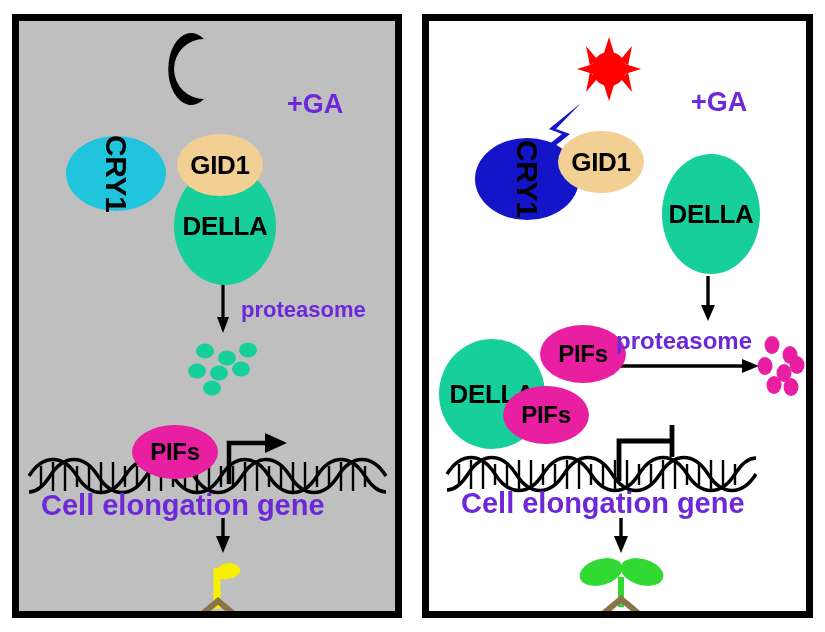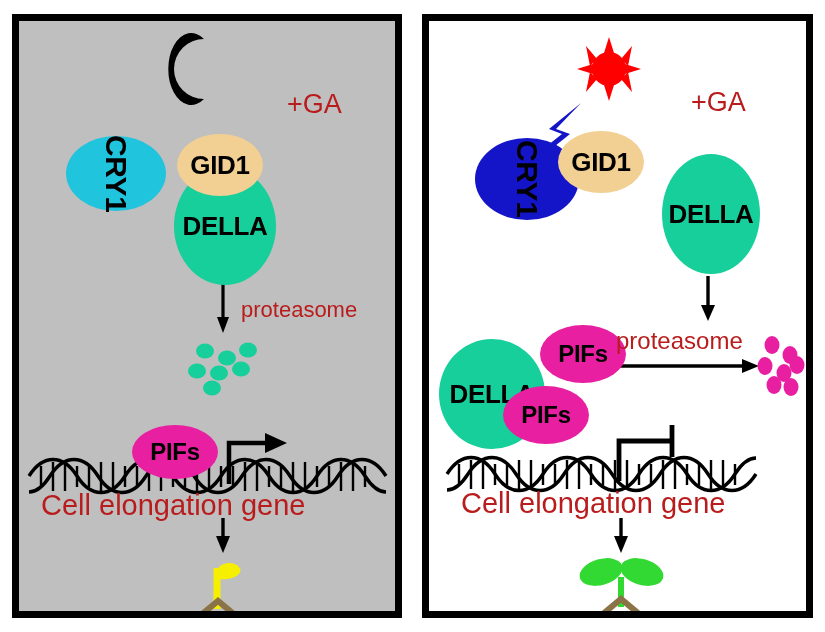"+GA" .caption { color: #b91c1c -> #6d28d9; font-weight: normal -> bold }
